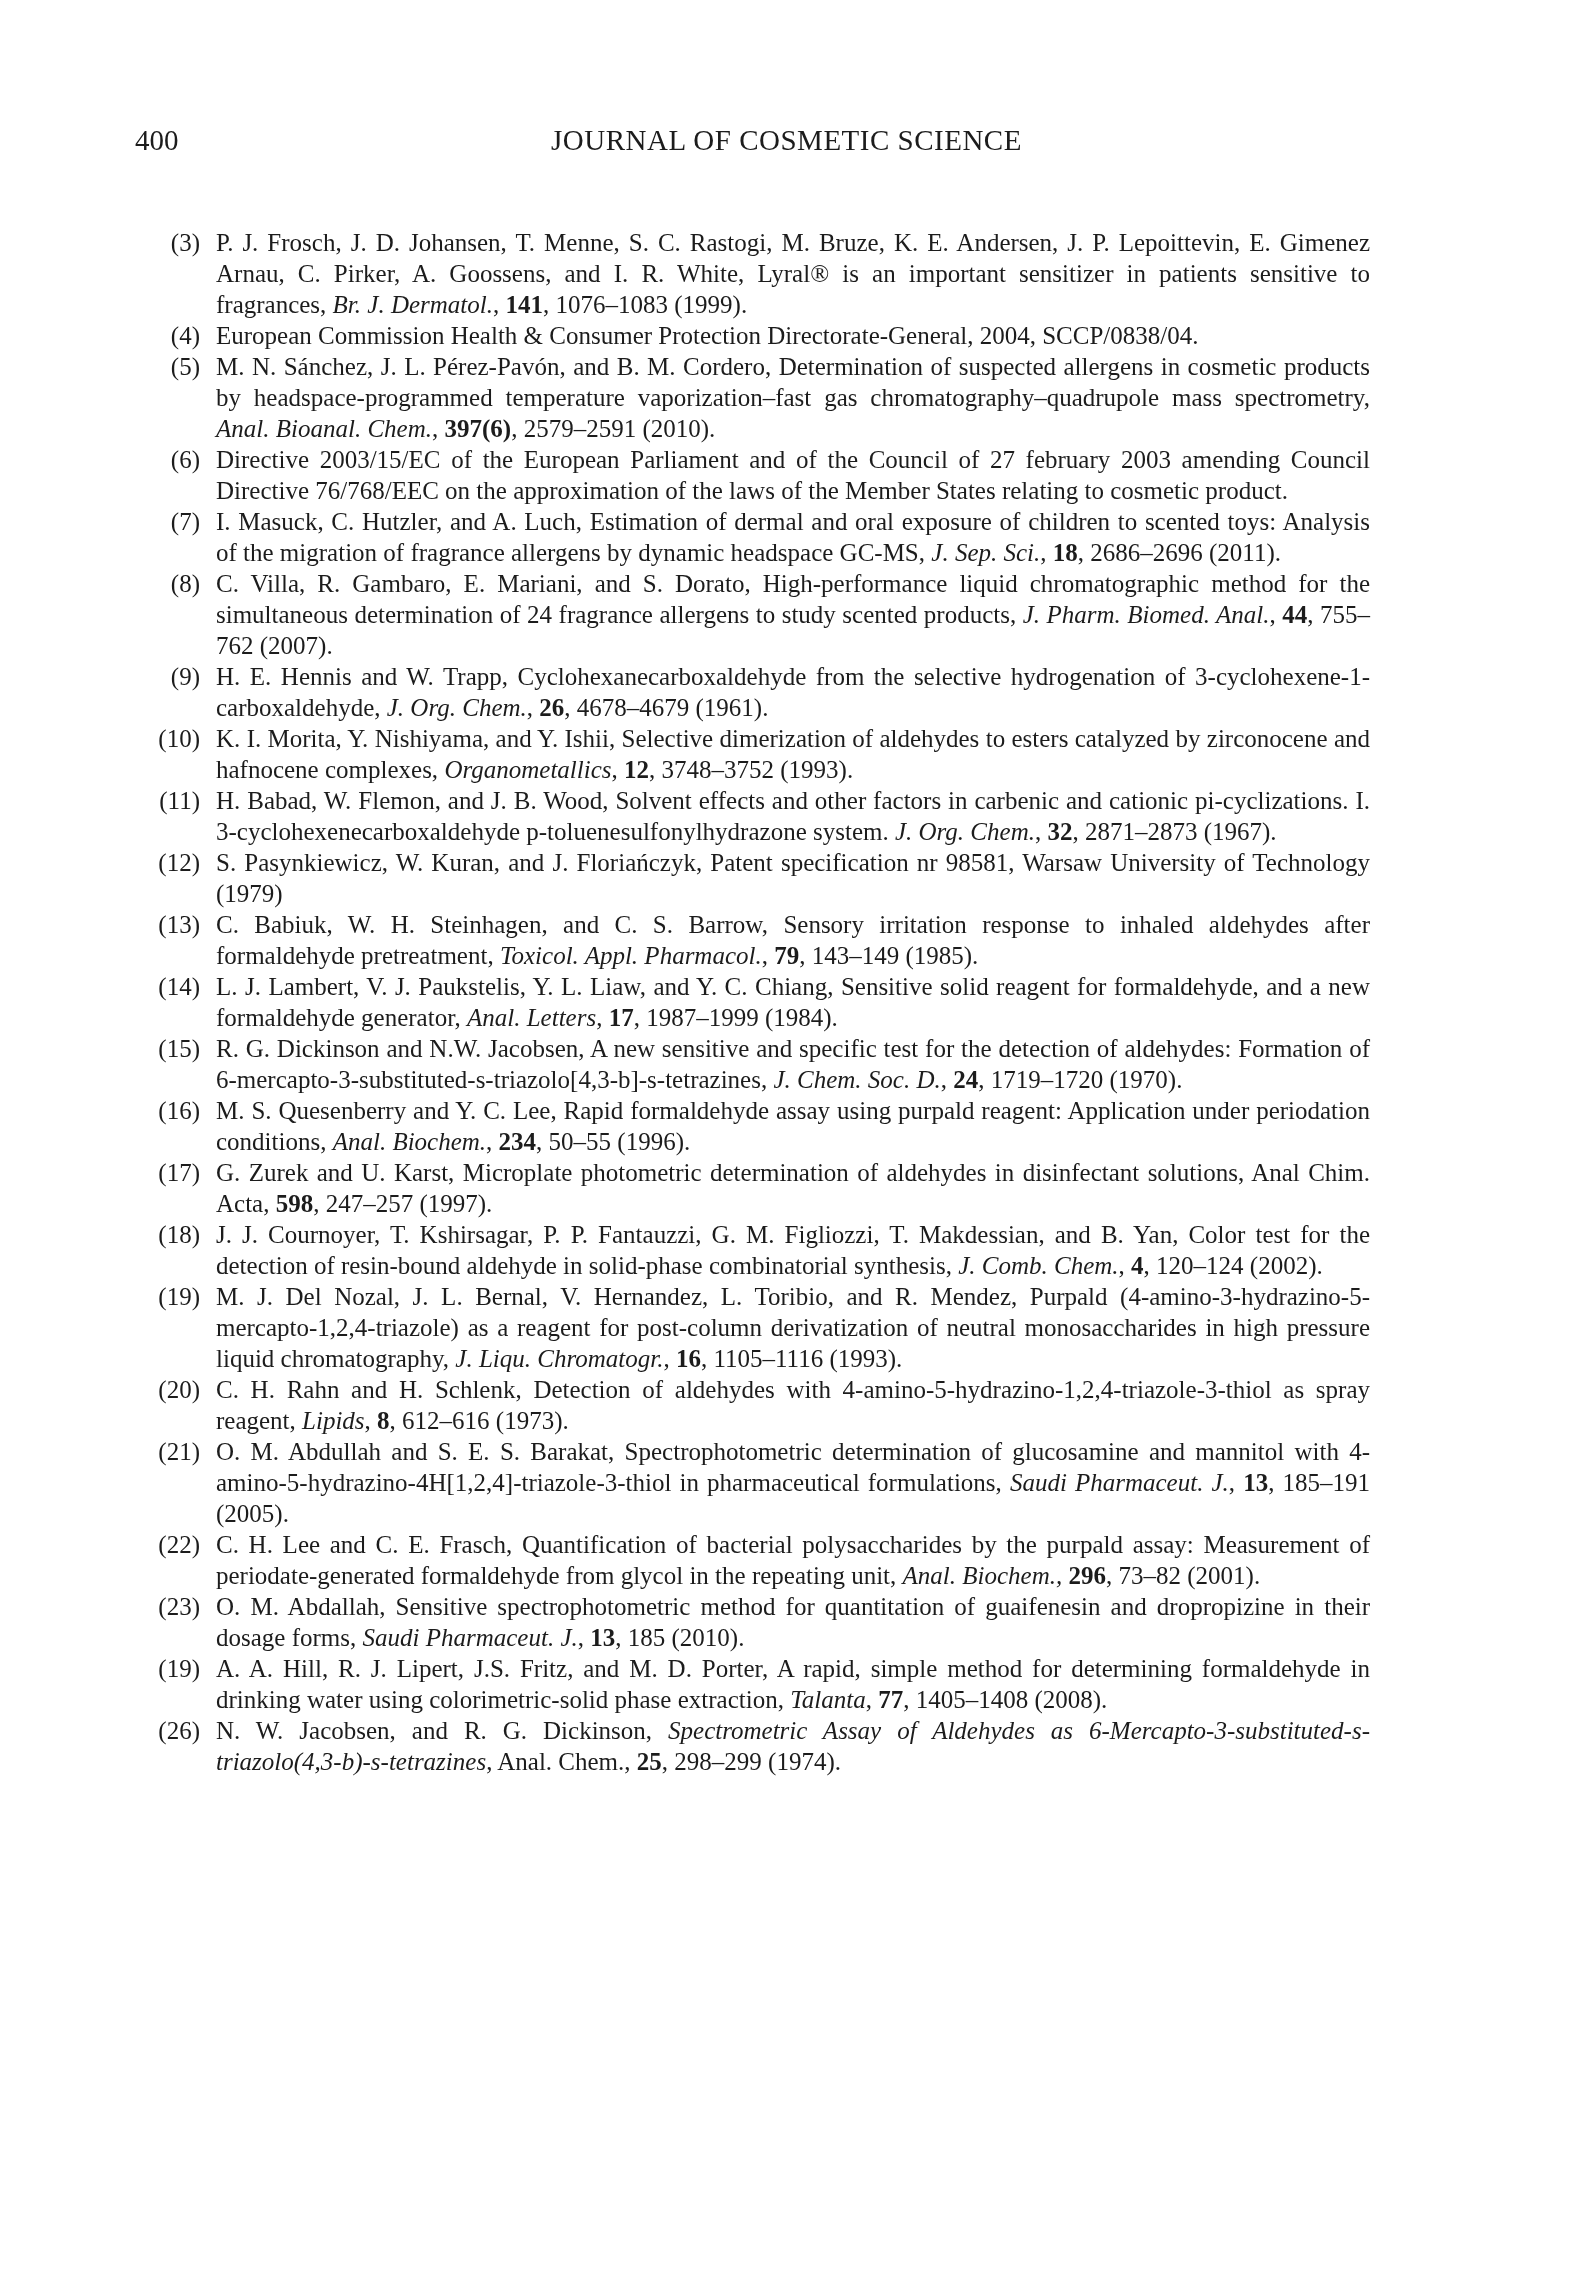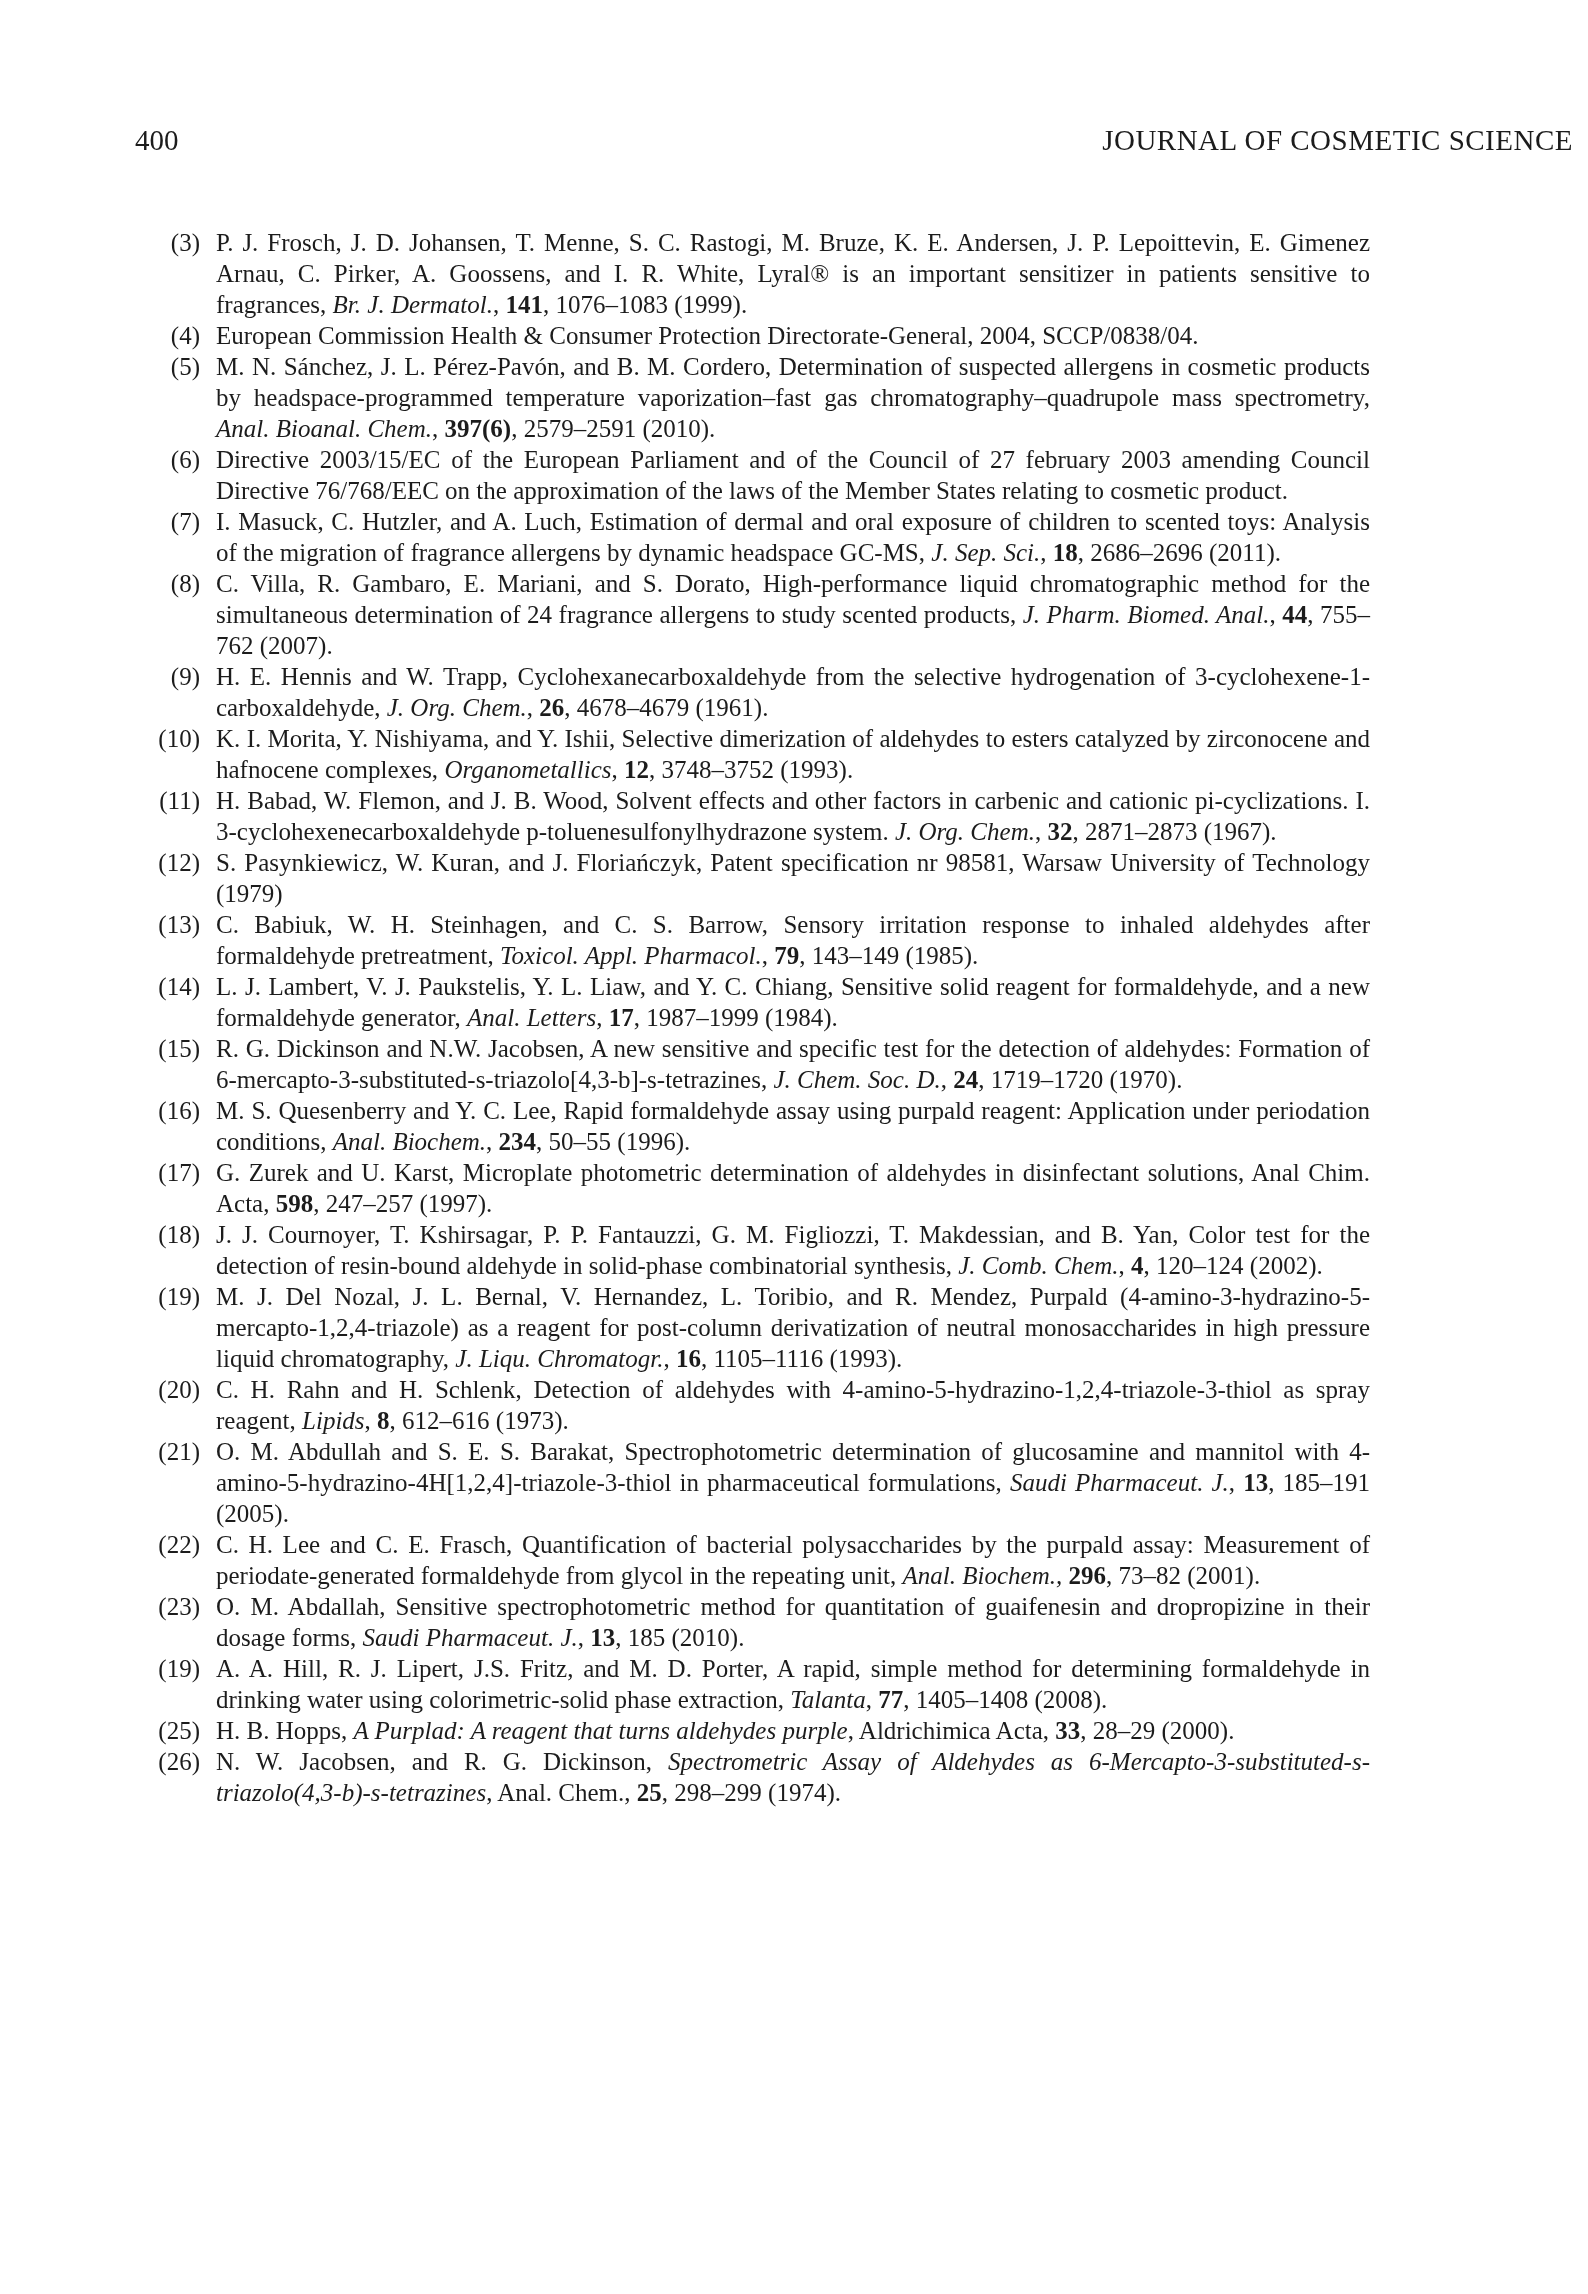"JOURNAL OF COSMETIC SCIENCE" .header-title { text-align: right -> center }
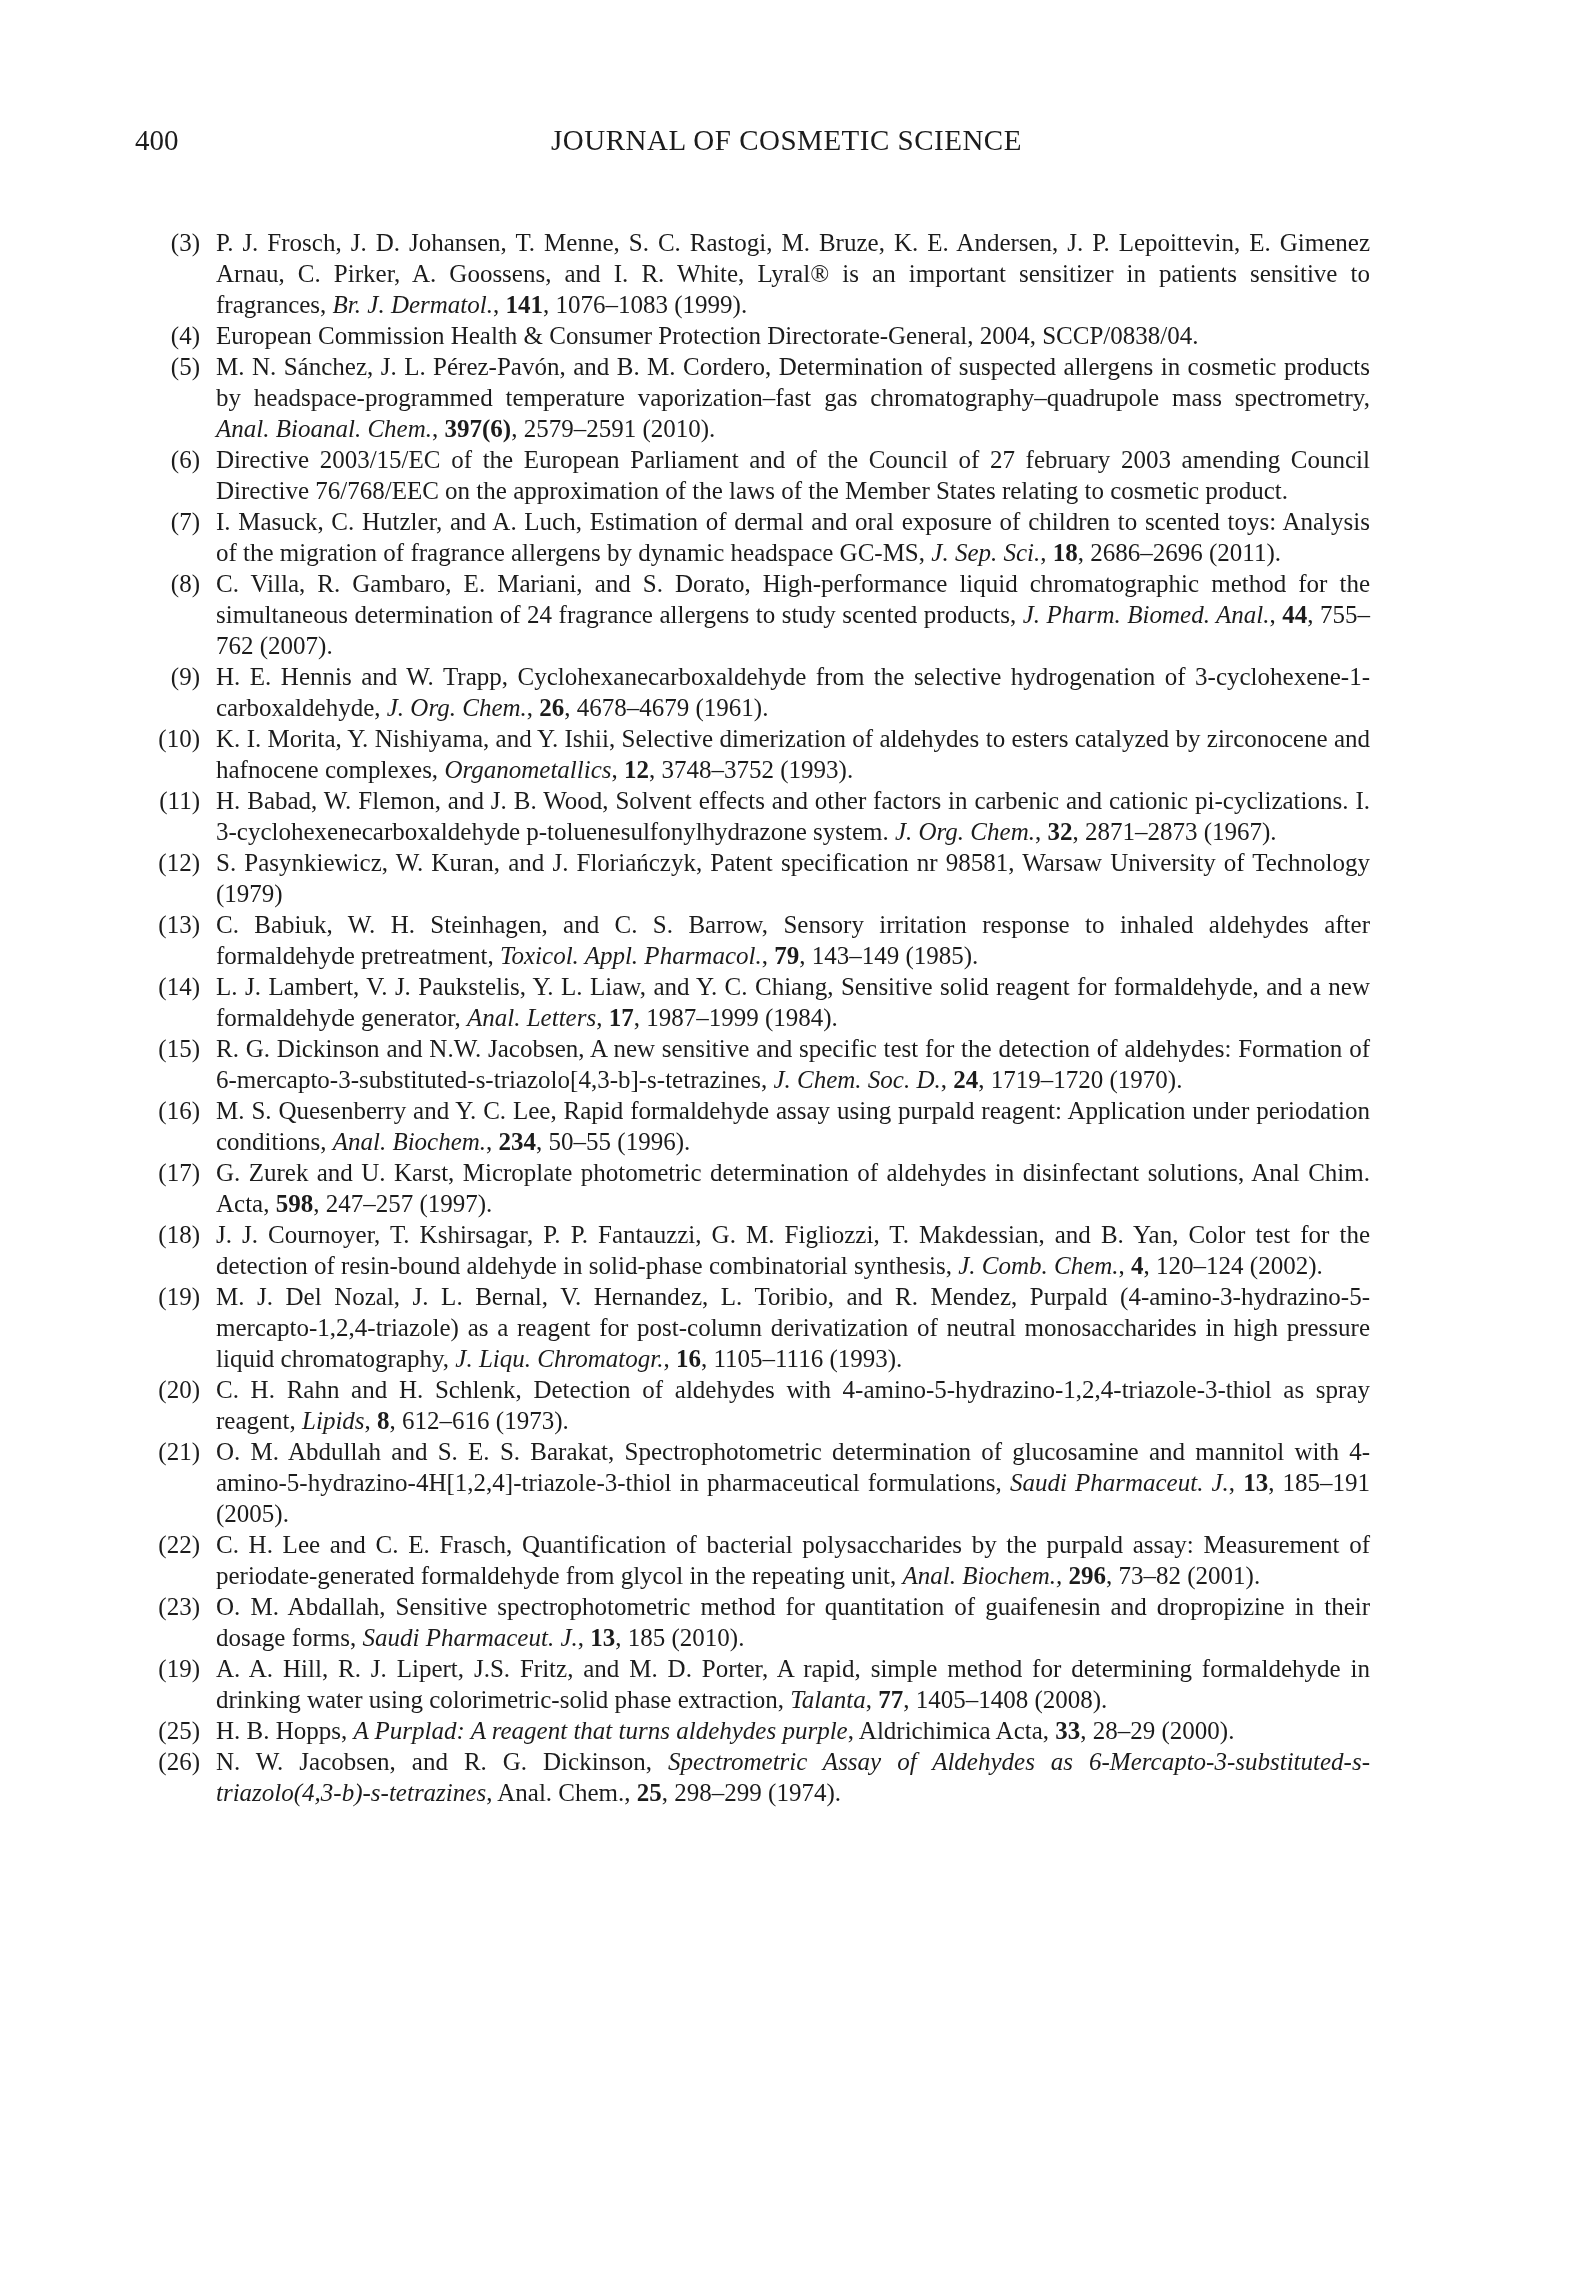"(25)" div.ref { html: <div> <span>(25)</span> <span><span>H. B. Hopps, </span><span>A Purplad: A reagent that turns aldehydes purple</span><span>, Aldrichimica Acta, </span><span>33</span><span>, 28–29 (2000).</span></span> </div> -> none }
